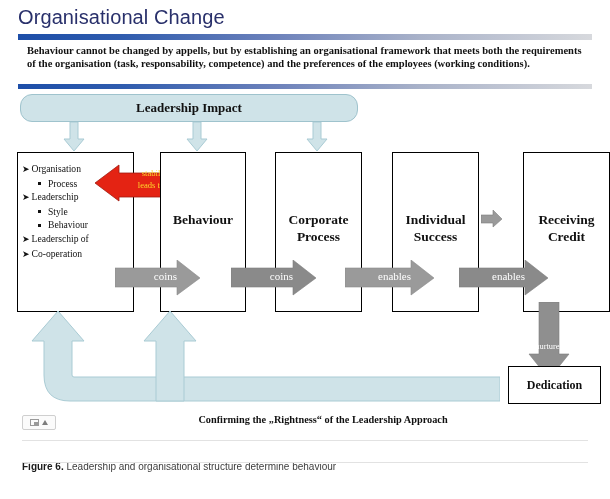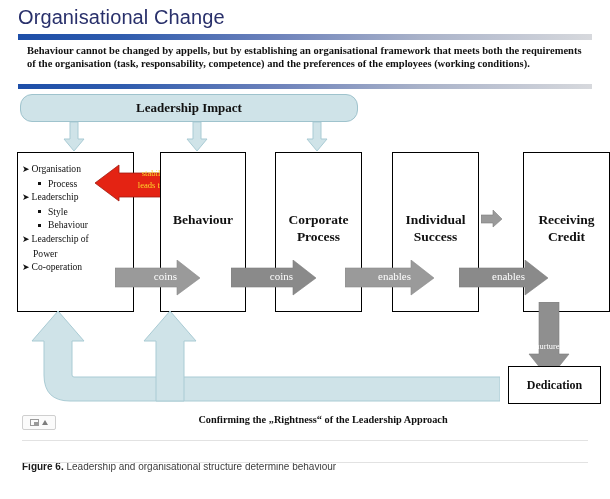"Power" div.l1 { html: <div><span>Power</span></div> -> none }
